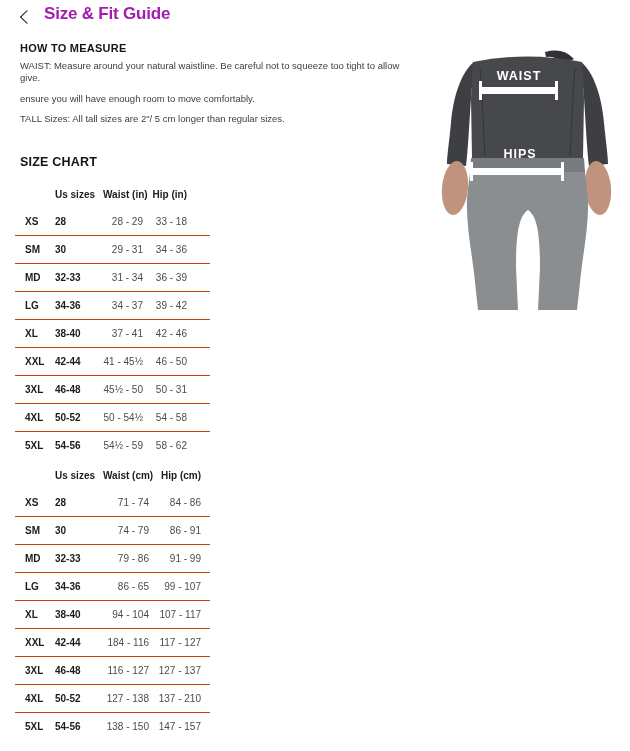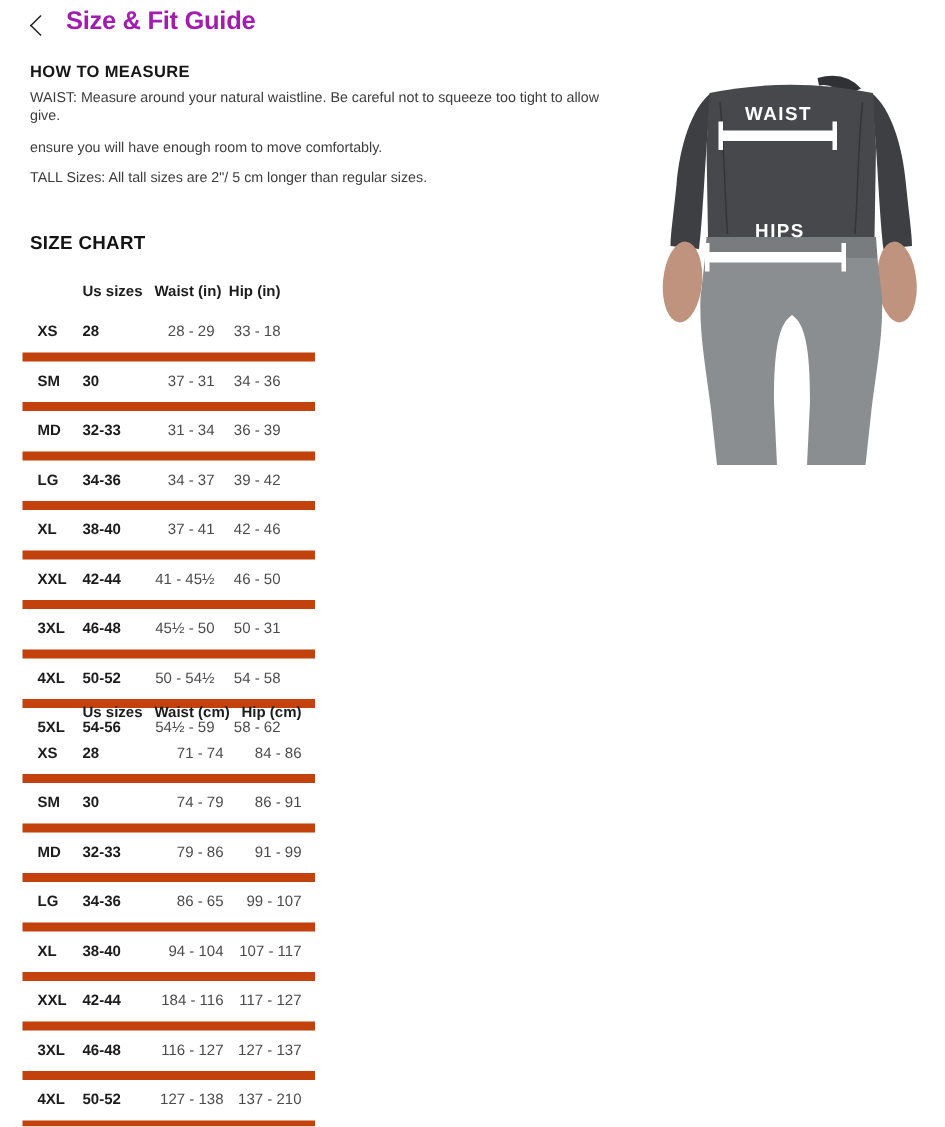"XS" .trow { border-bottom: 6px solid #c2410c -> 1px solid #c2410c }
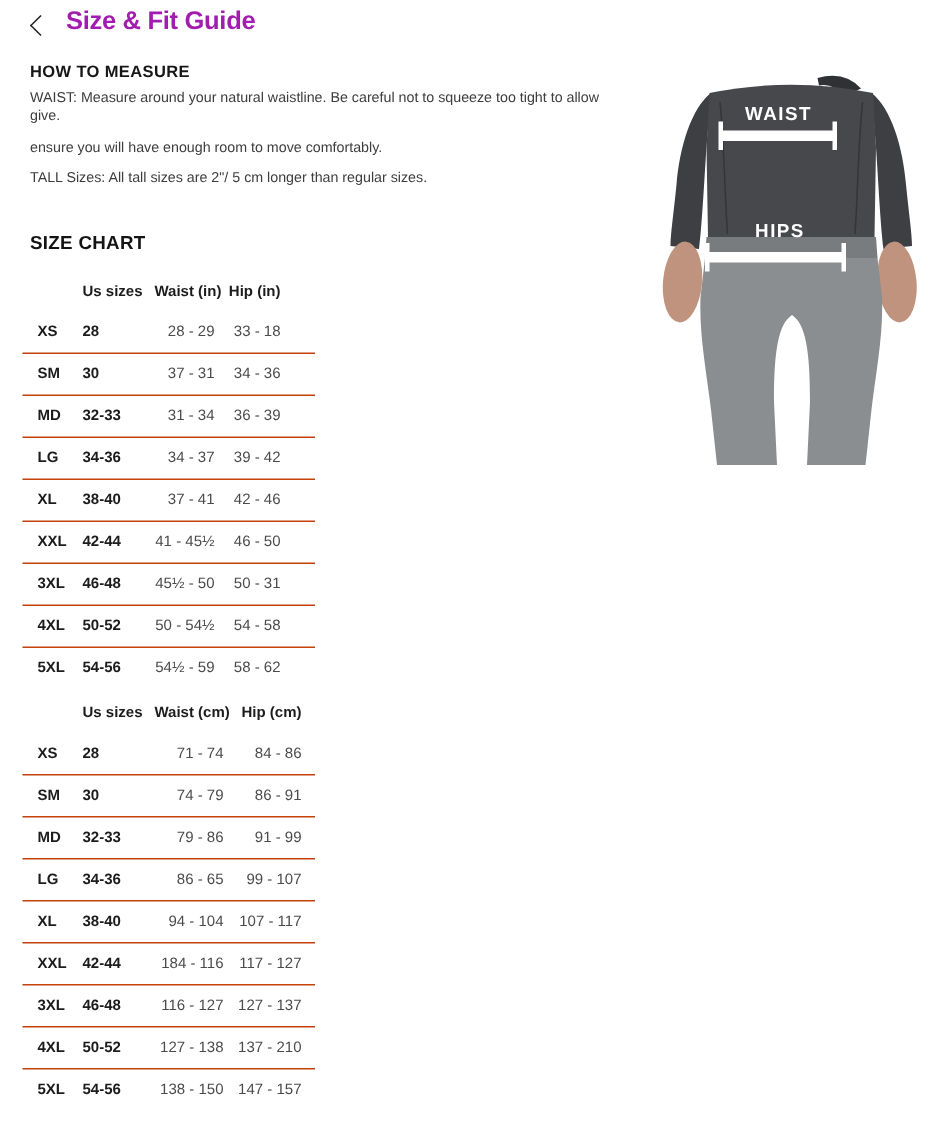"37 - 31" div.tc { text: 37 -> 29 }
